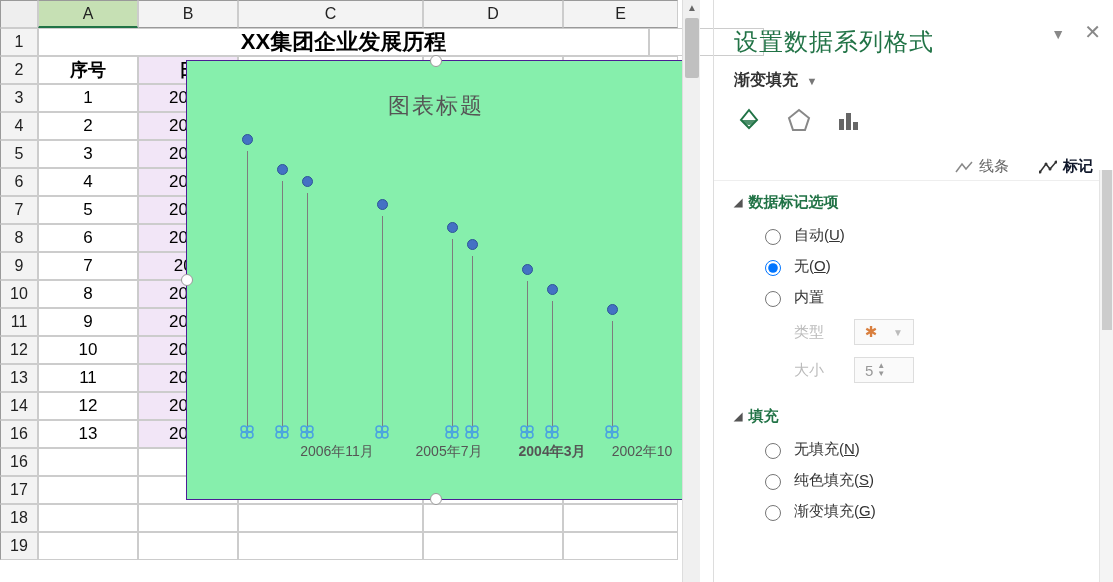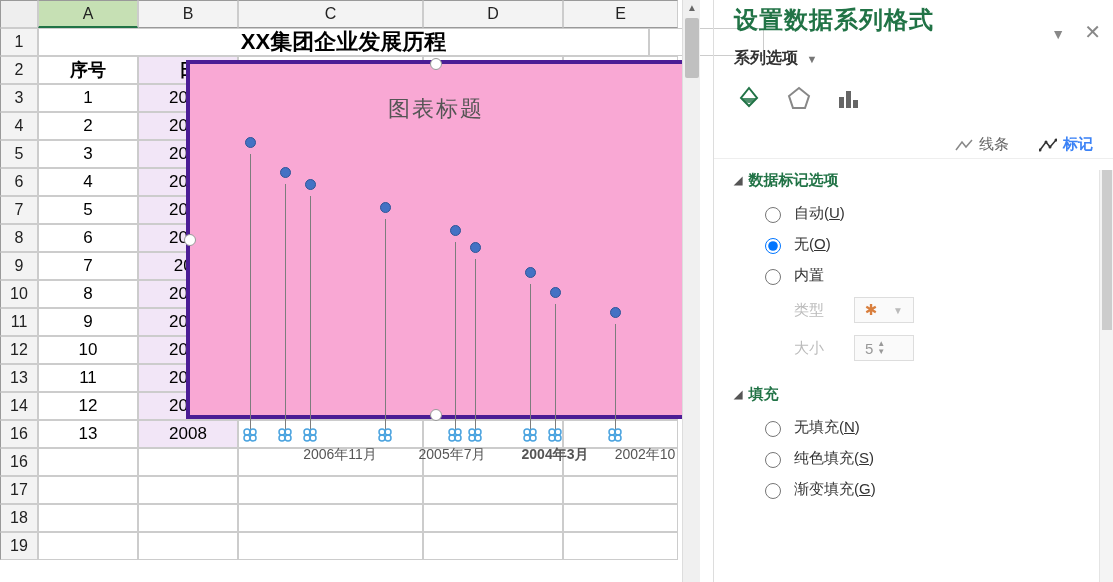"设置数据系列格式" .panel-title { font-weight: bold -> normal; padding: 4px 20px 6px 20px -> 26px 20px 6px 20px }
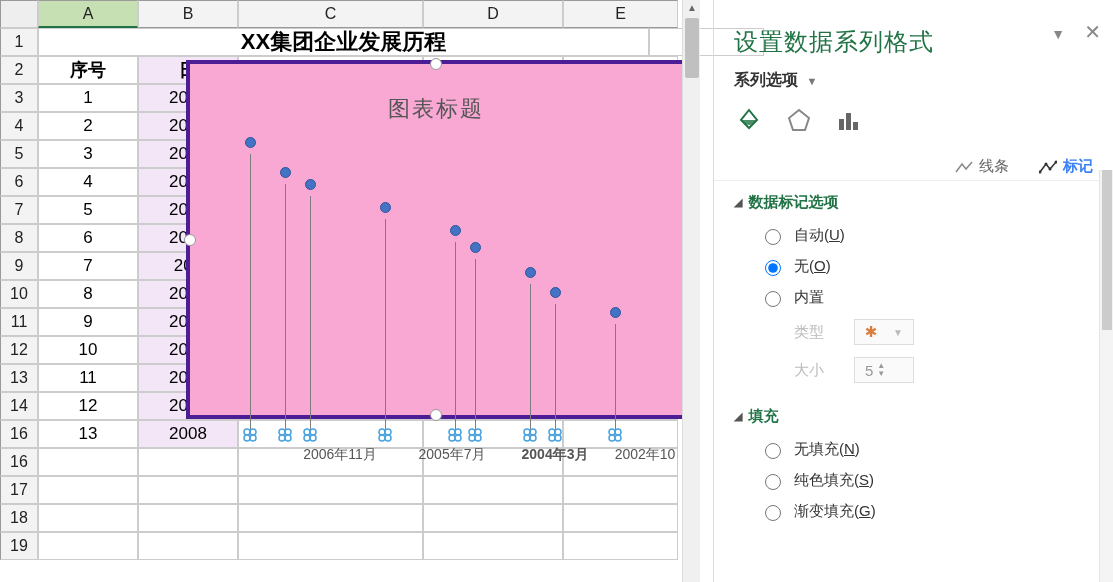"系列选项" span { text: 系列选项 -> 渐变填充 }
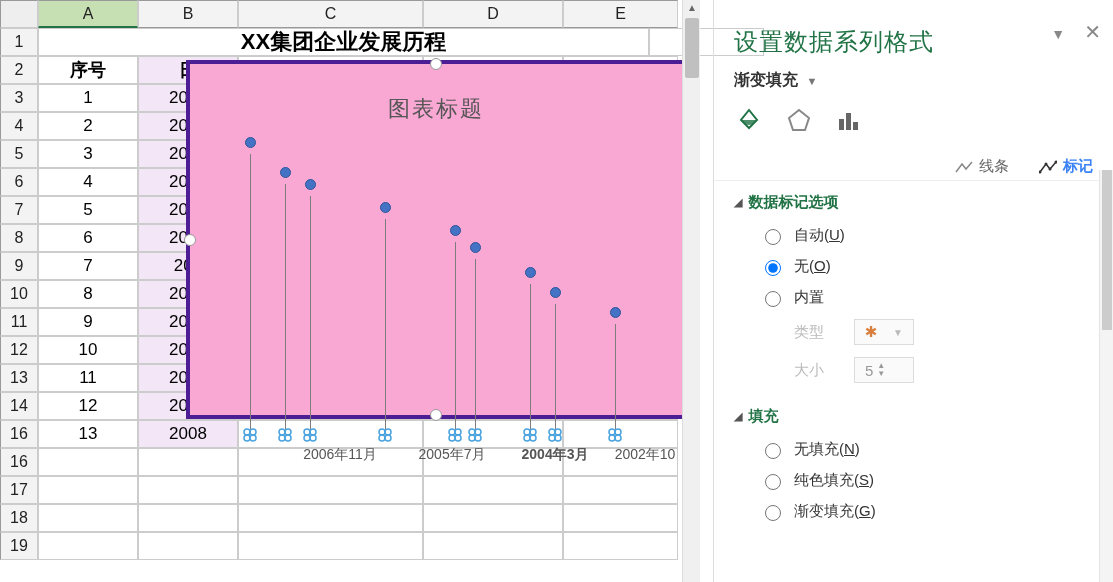"图表标题" .chart { background: #f9a8d4 -> #86efac; border: 4px solid #4c1d95 -> 1px solid #4c1d95; height: 359px -> 440px }
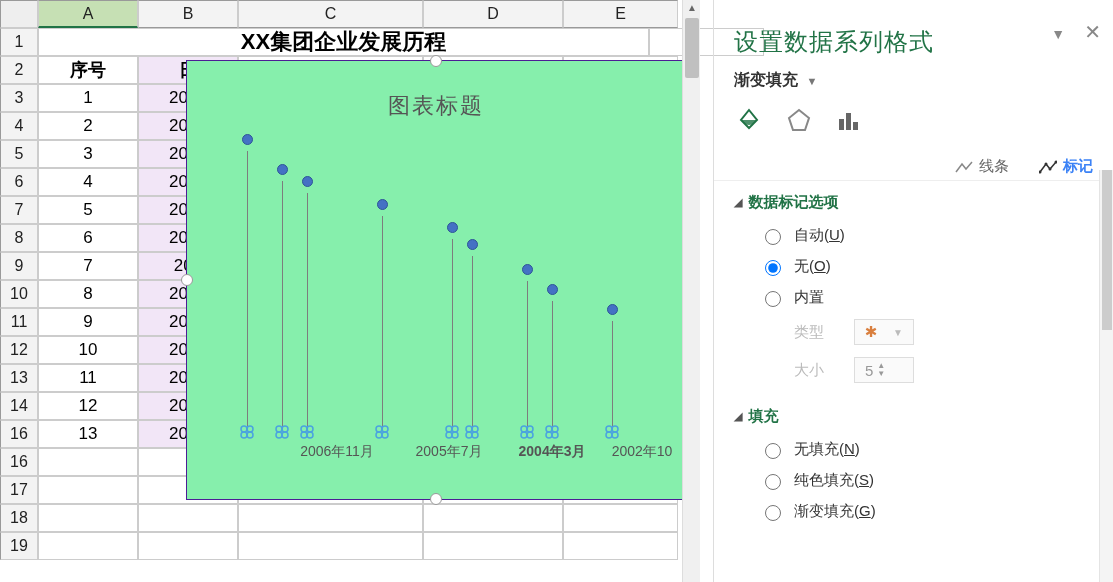"标记" .tab.active { color: #3b82f6 -> #0f172a }
